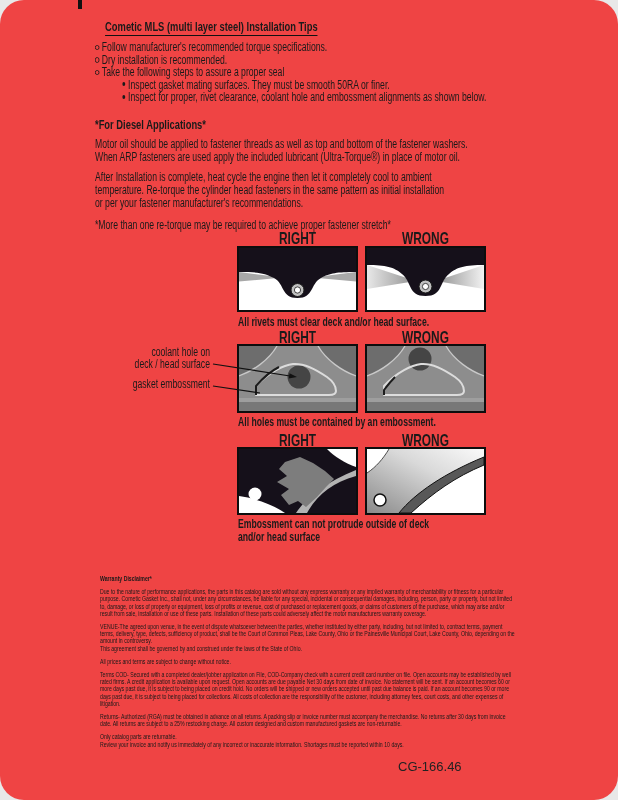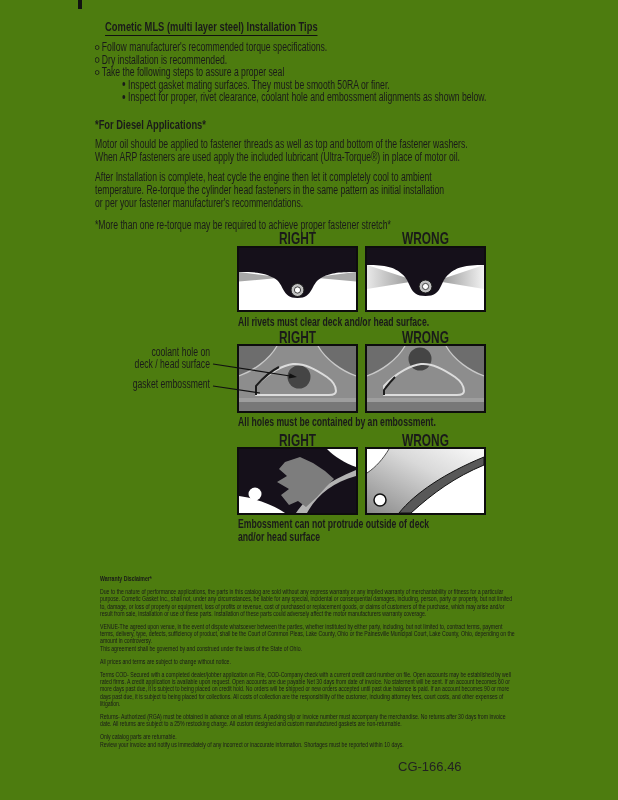"Cometic MLS (multi layer steel)" .page { background: #4d7c0f -> #ef4444; border-radius: none -> 24px }
